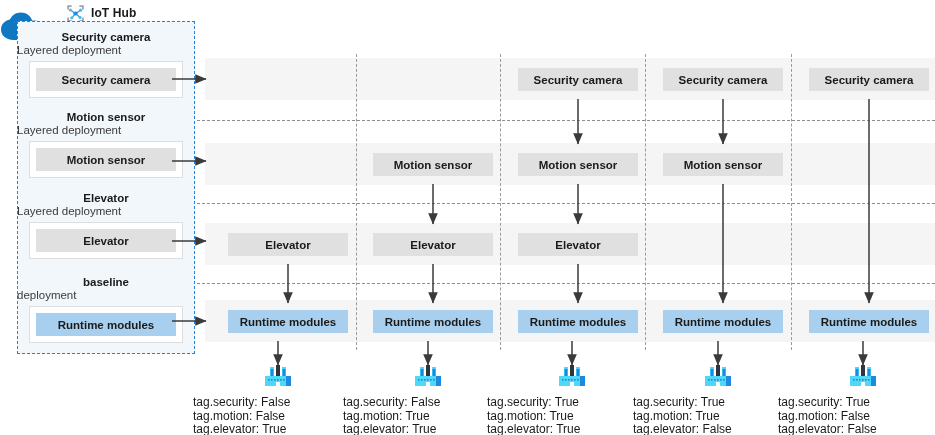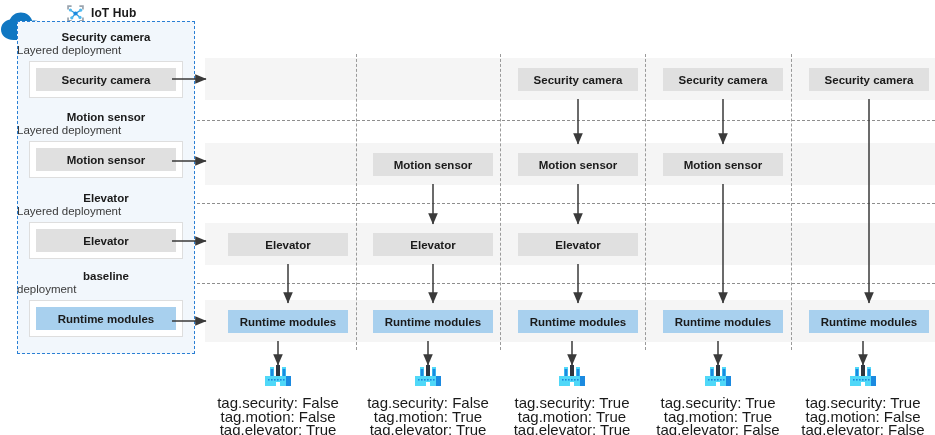"baseline" div.grp { top: 270px -> 276px }
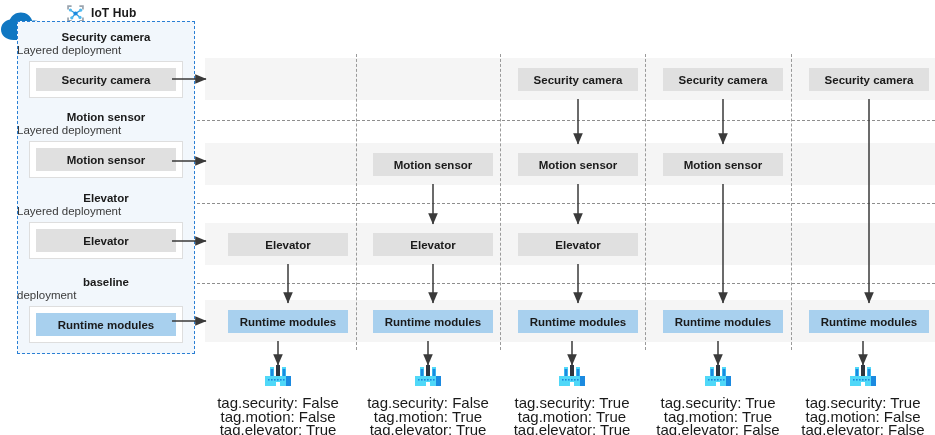"tag.security: False" .caption { font-size: 15px -> 12px; text-align: center -> left }
